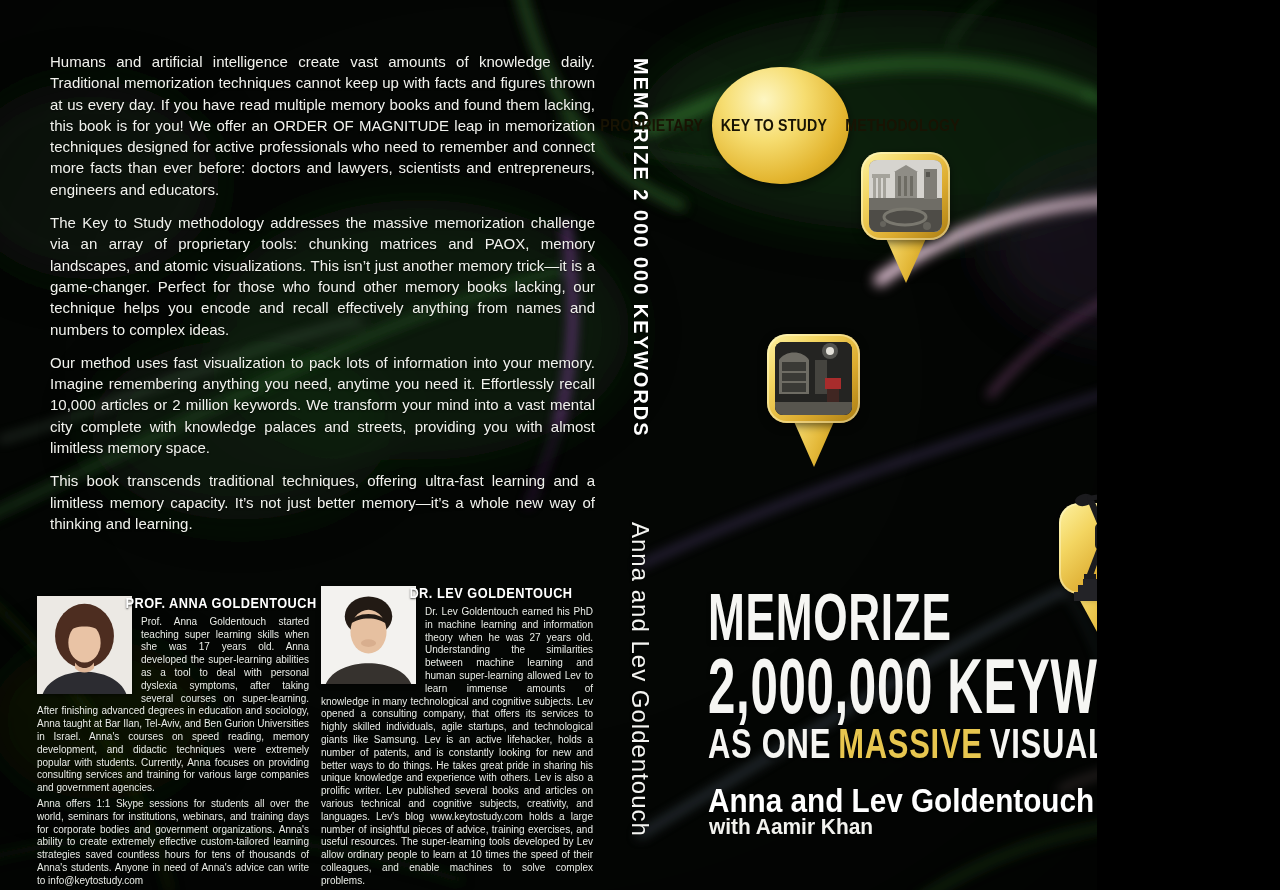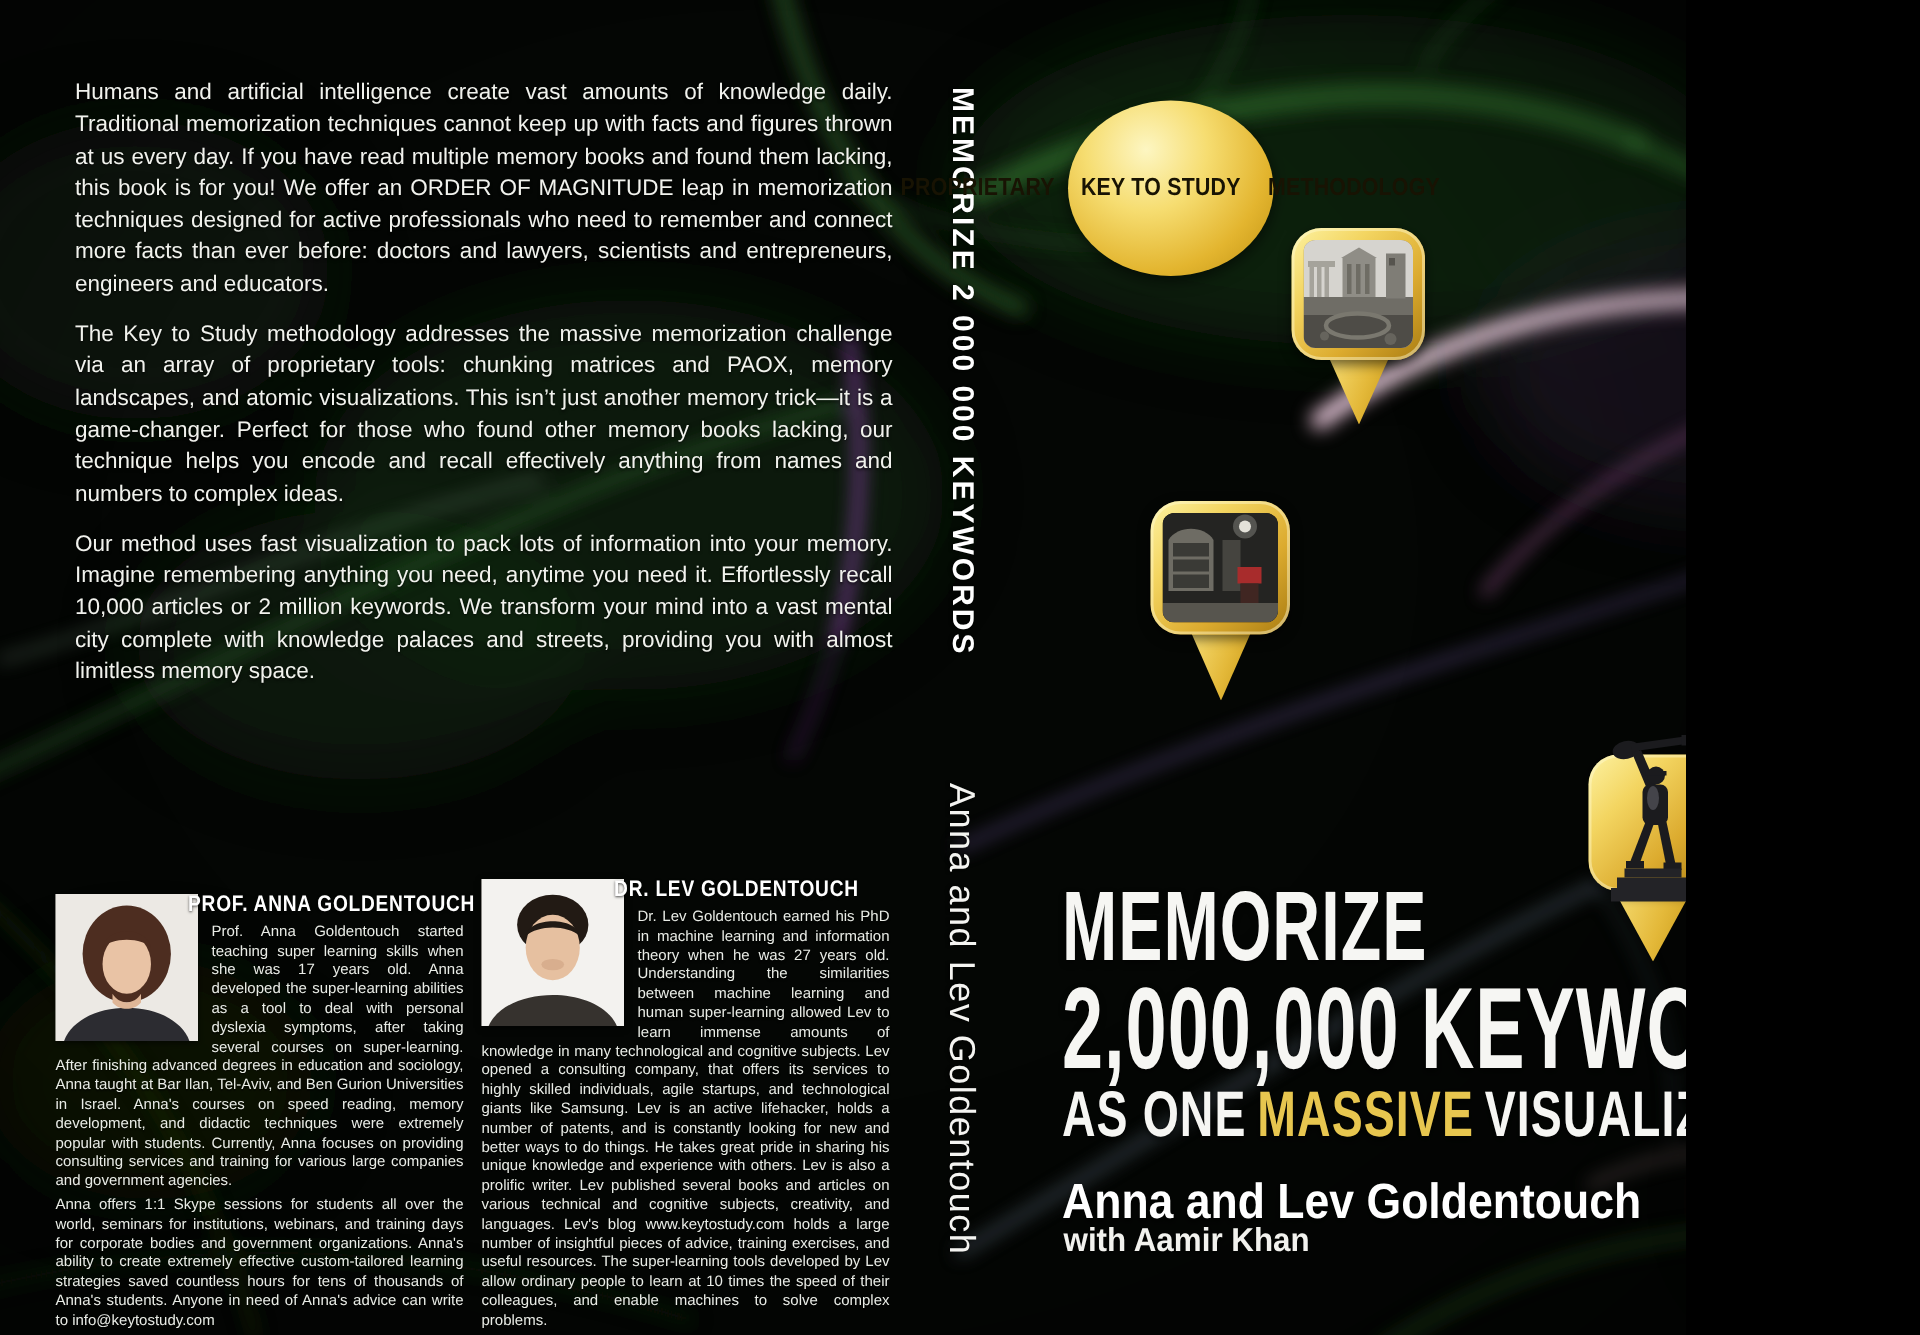"Humans and artificial intelligence" .page { padding-left: 27px -> none }
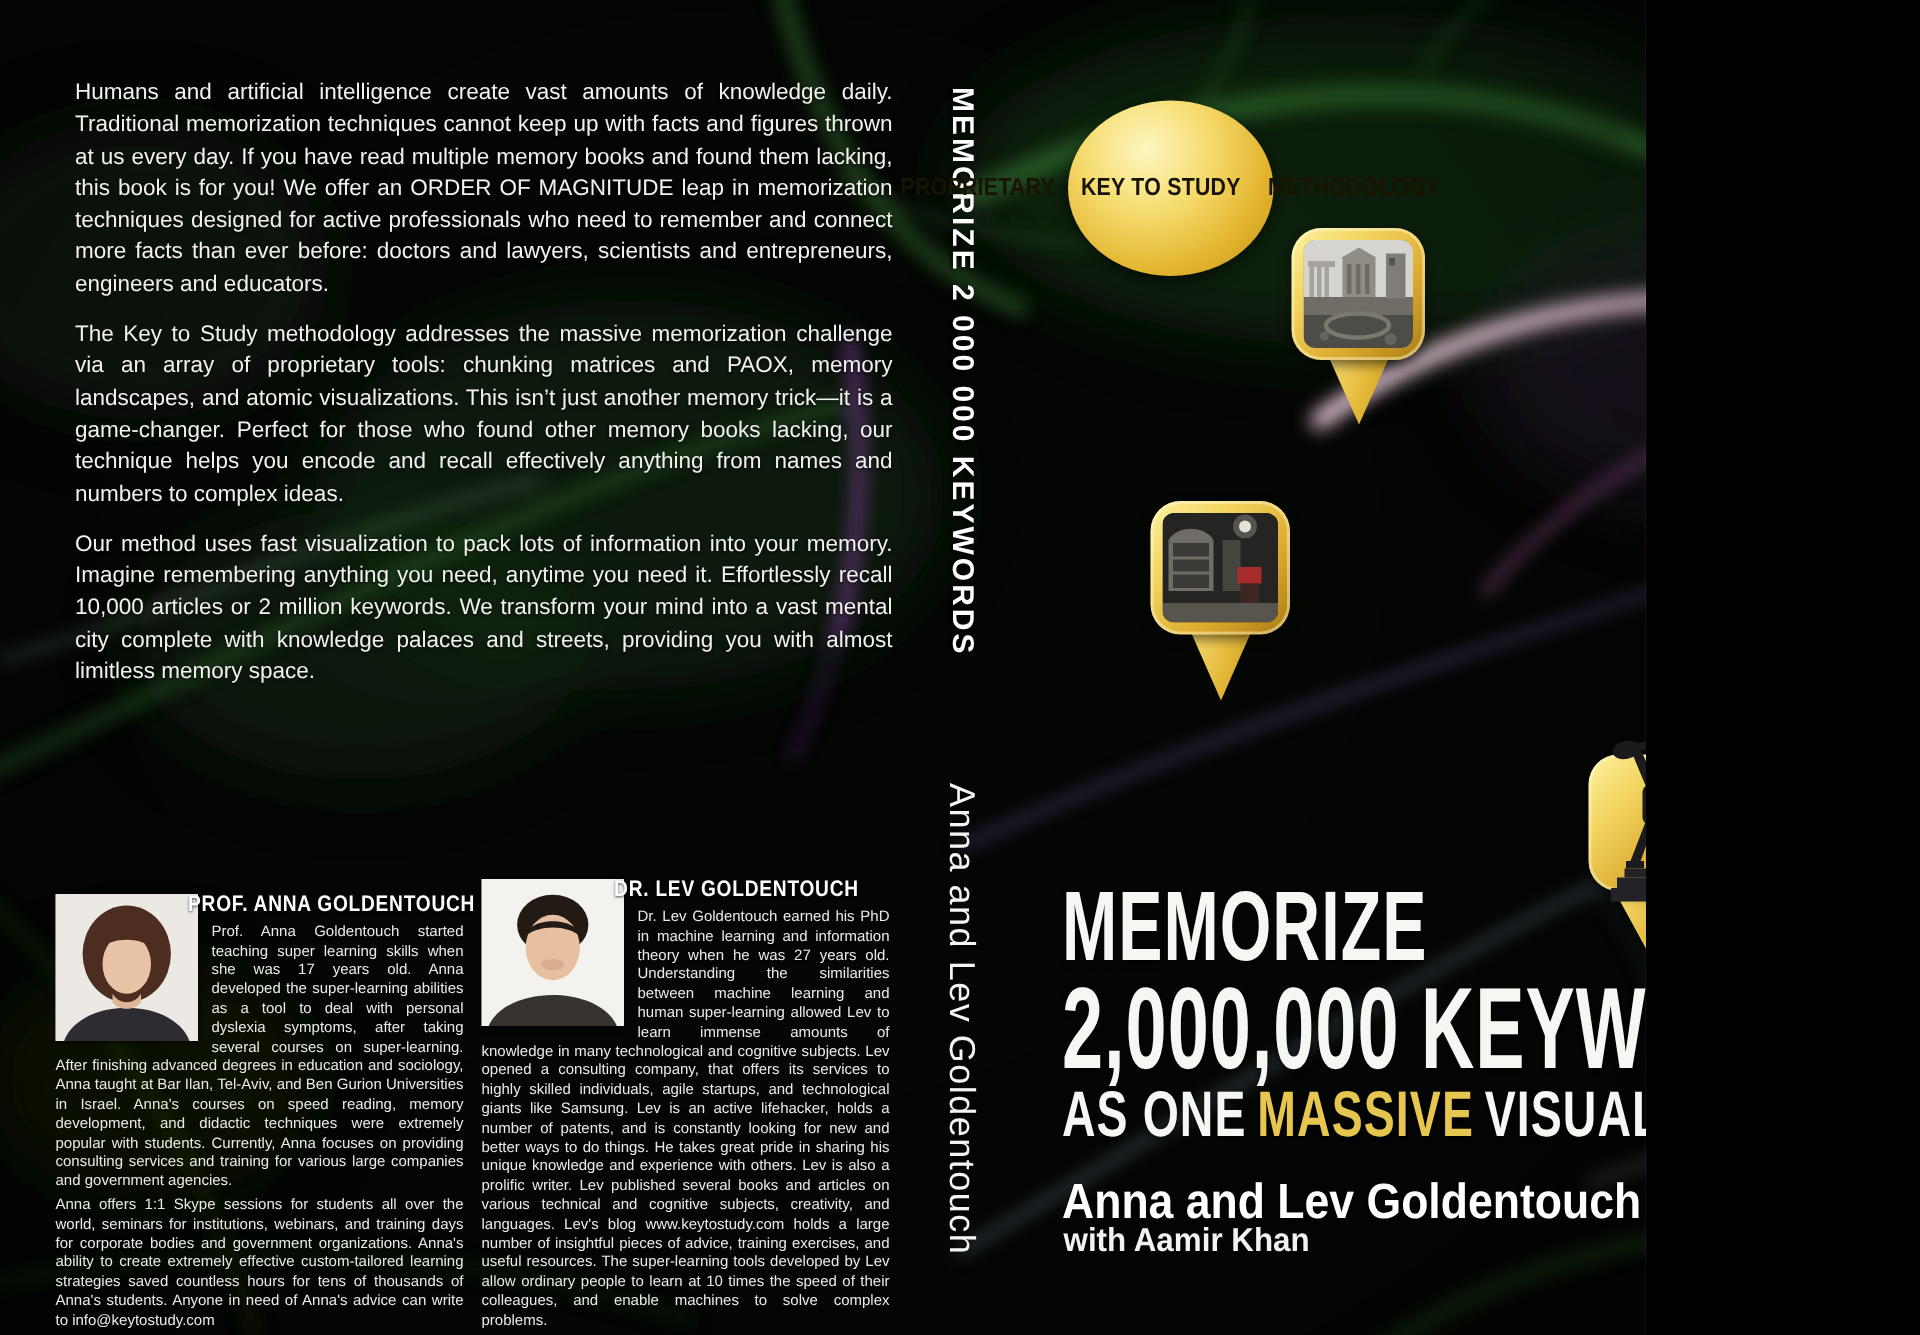"This book transcends traditional" p { html: none -> <p>This book transcends traditional techniques, offering ultra-fast learning and a limitless memory capacity. It’s not just better memory—it’s a whole new way of thinking and learning.</p> }
